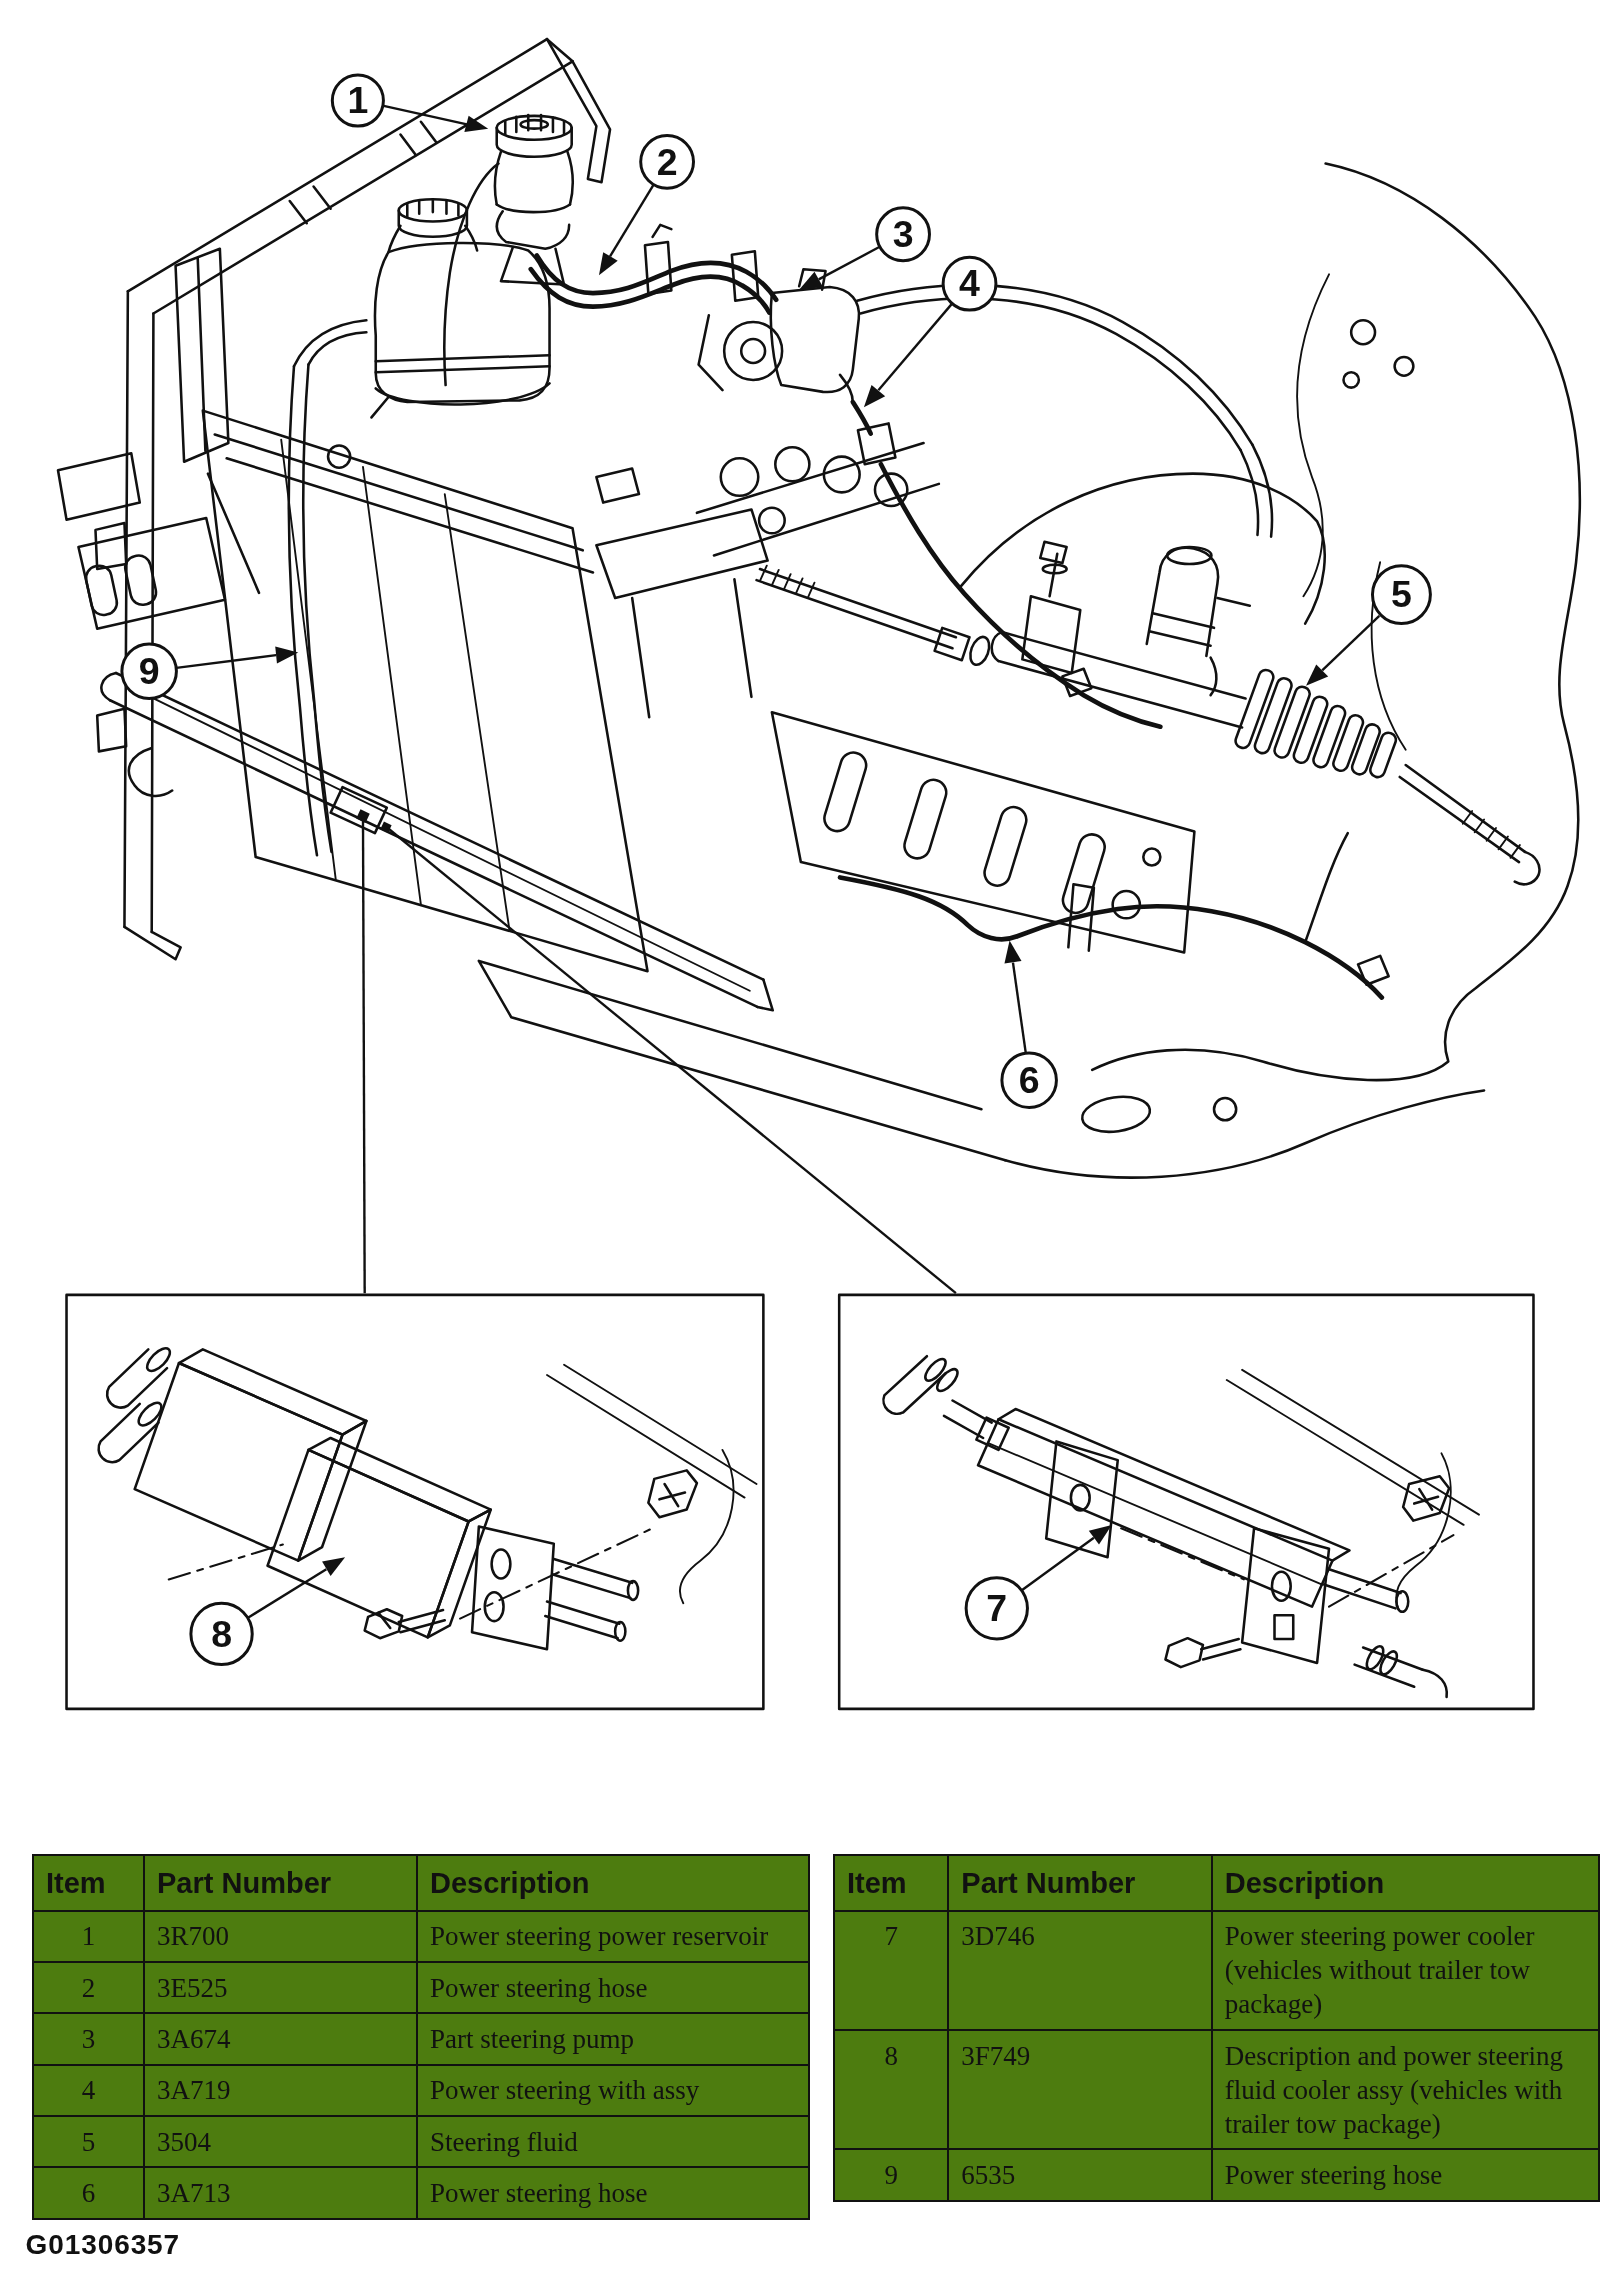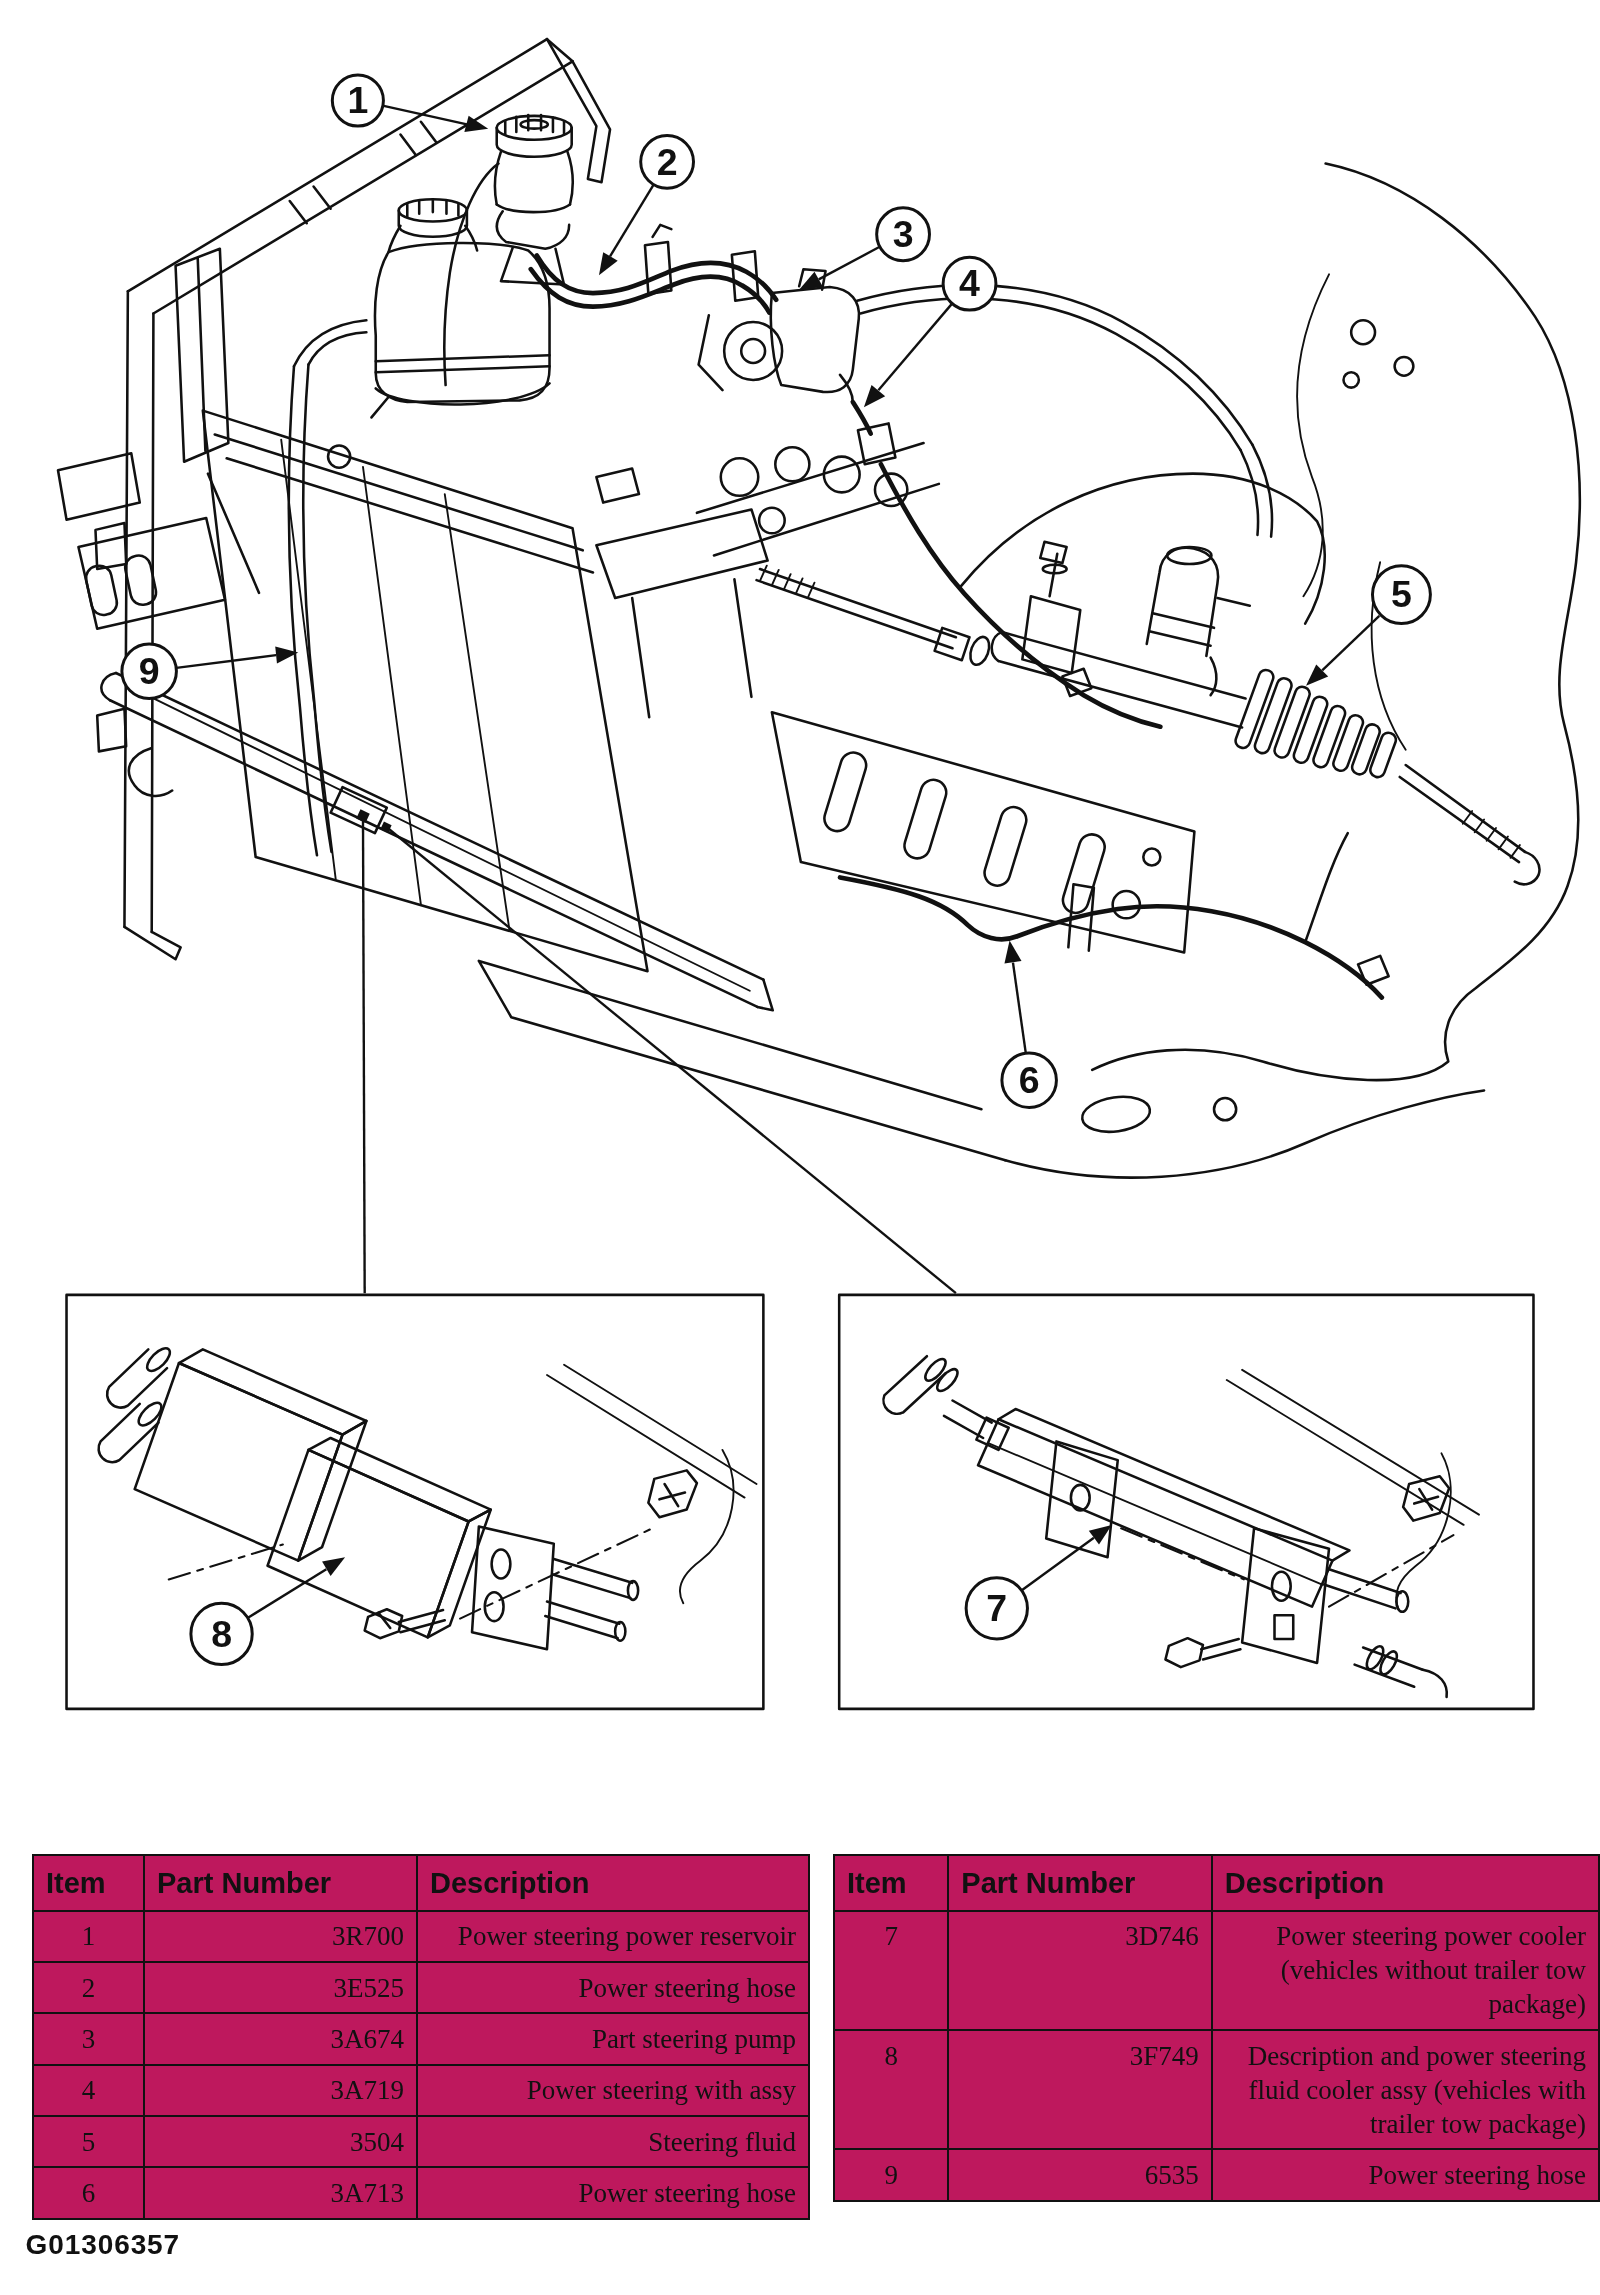"Item" .parts-table { background: #be185d -> #4d7c0f }
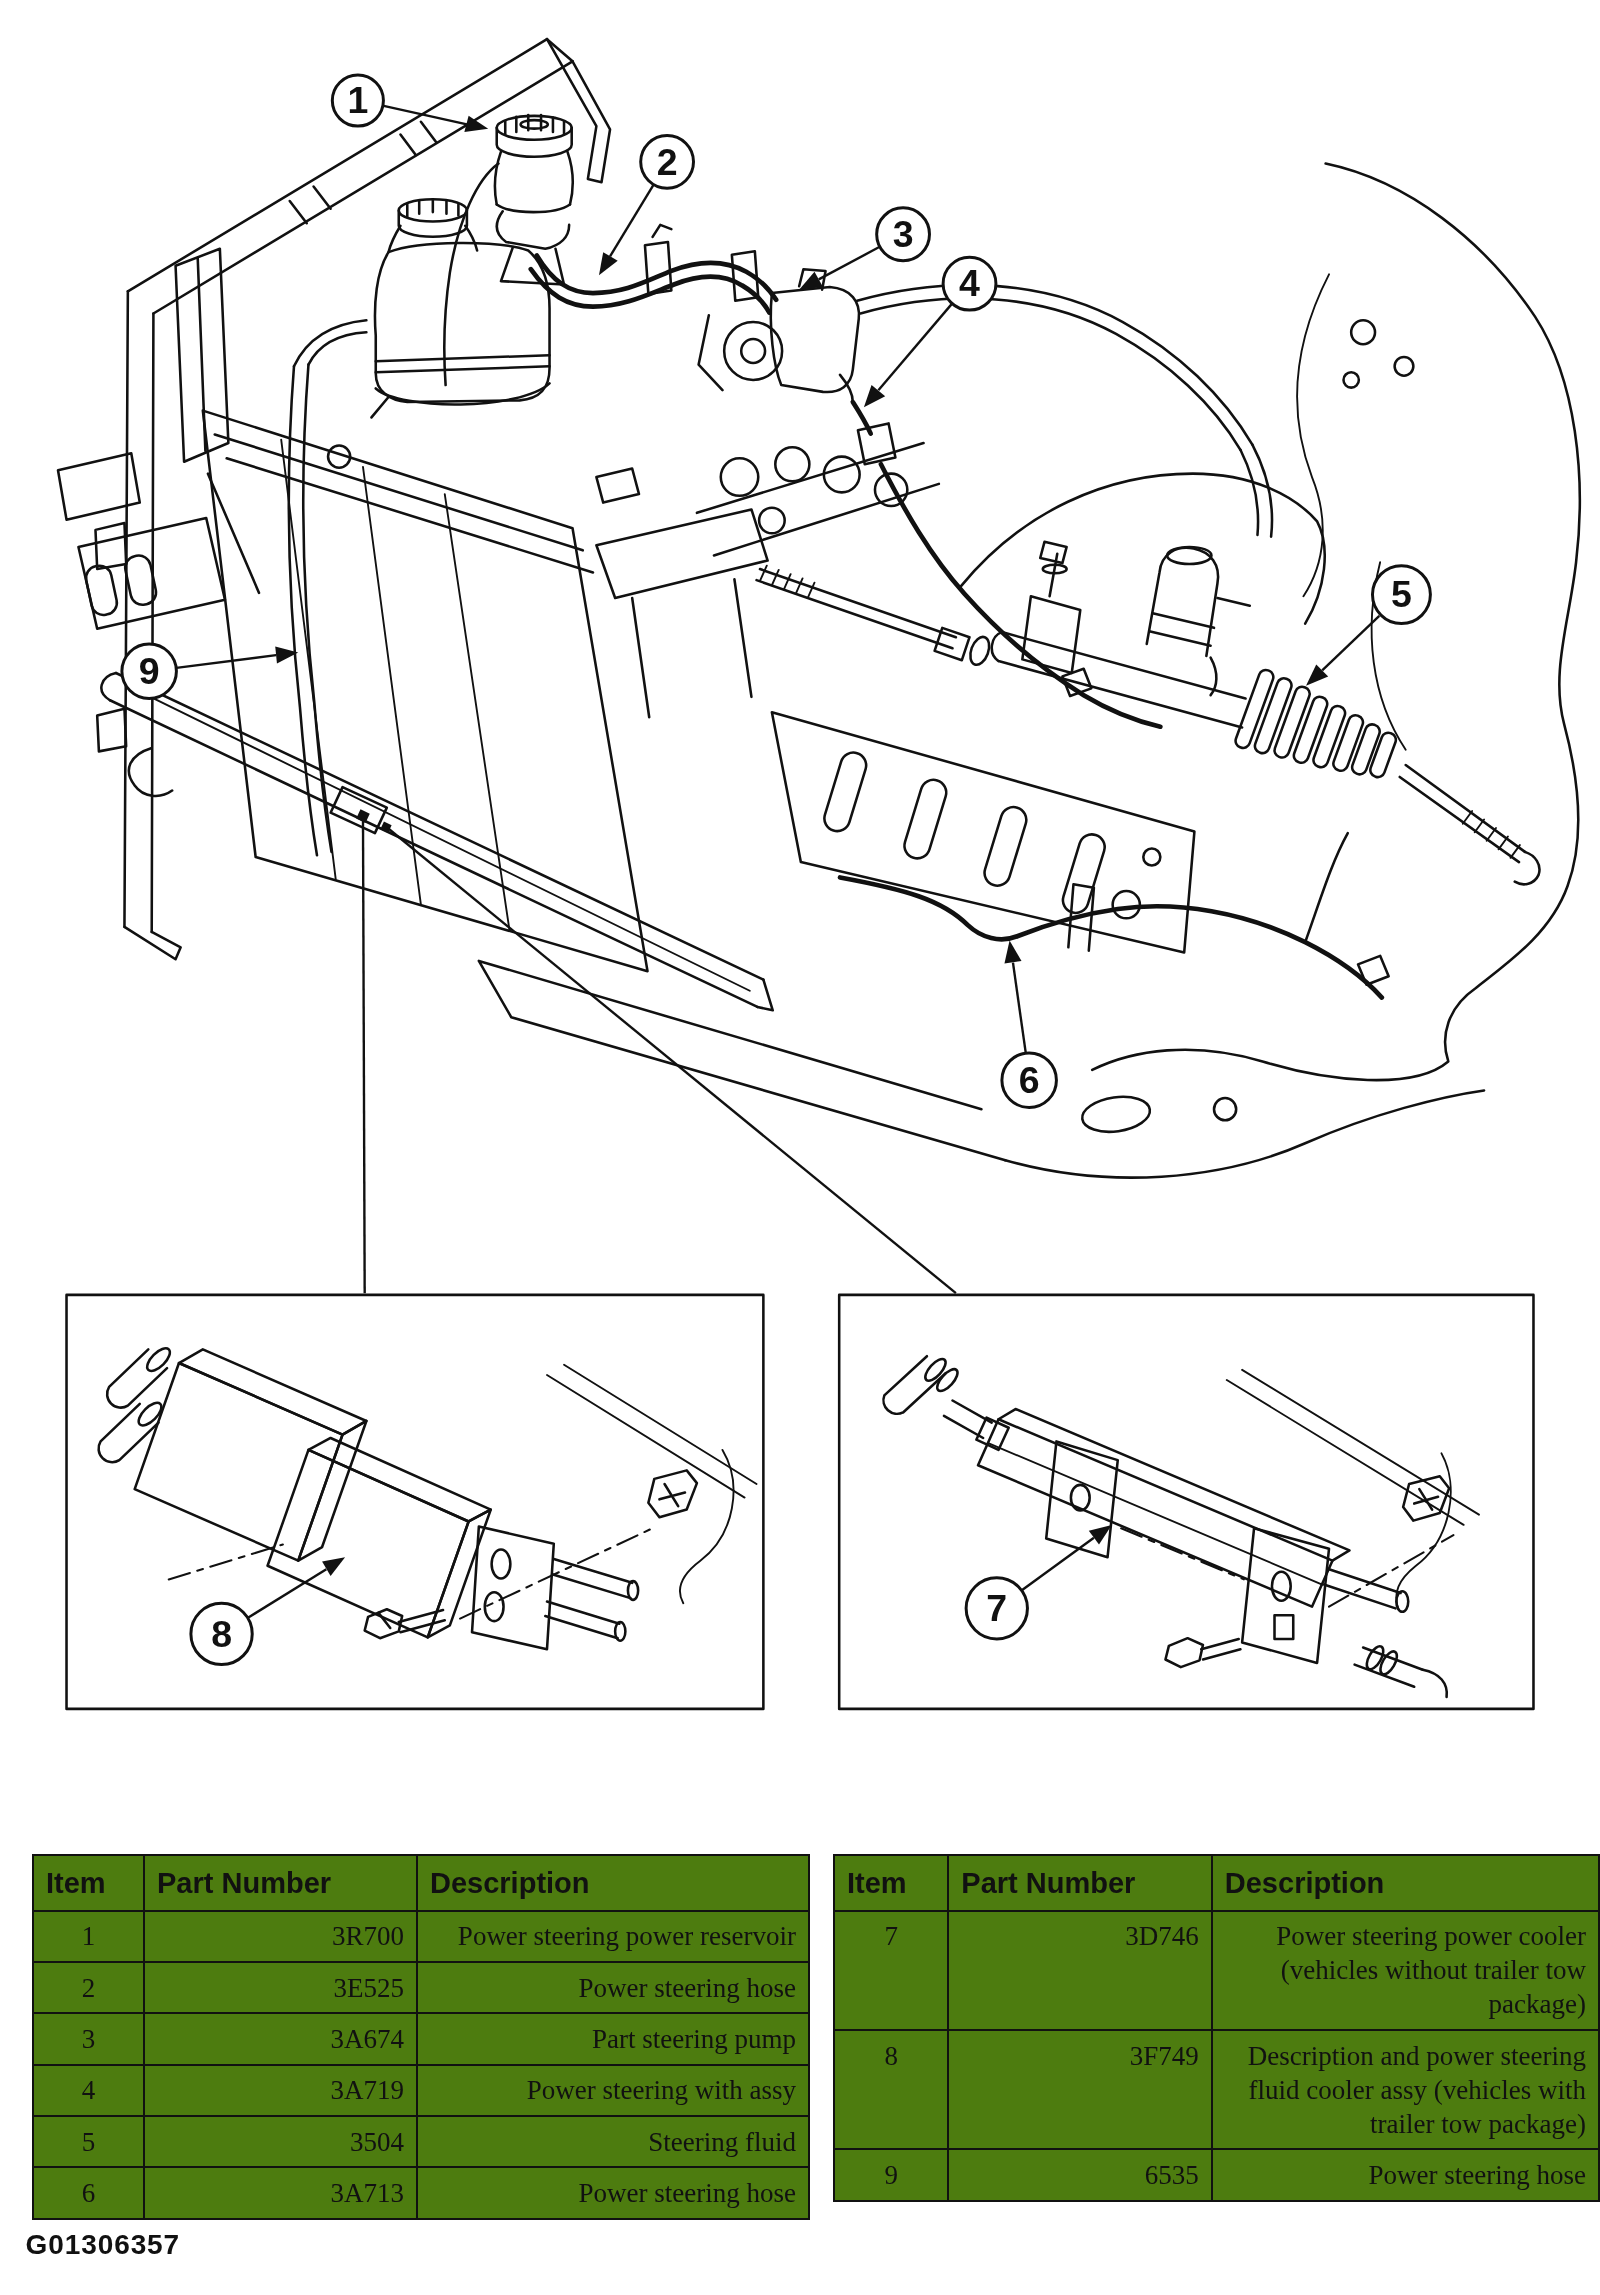"3R700" .parts-table th,.parts-table td { text-align: right -> none }
